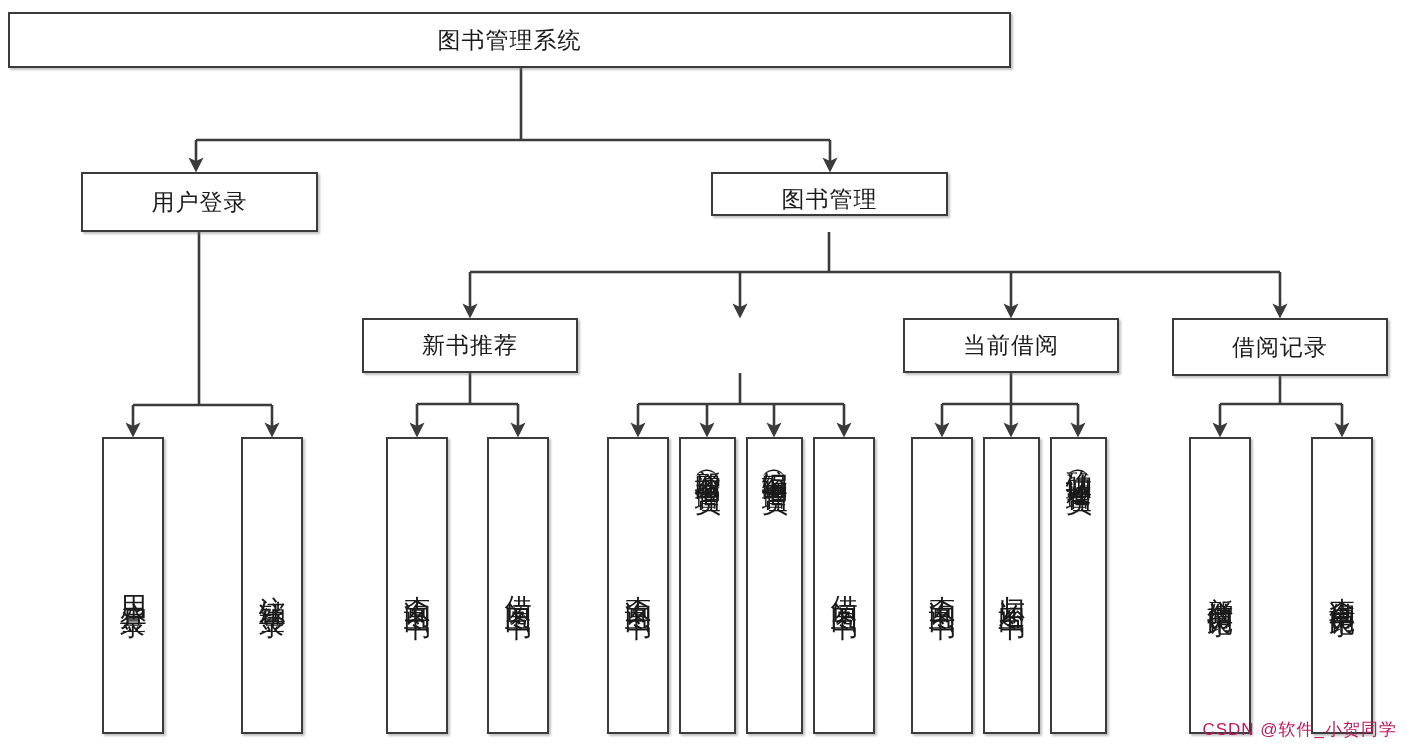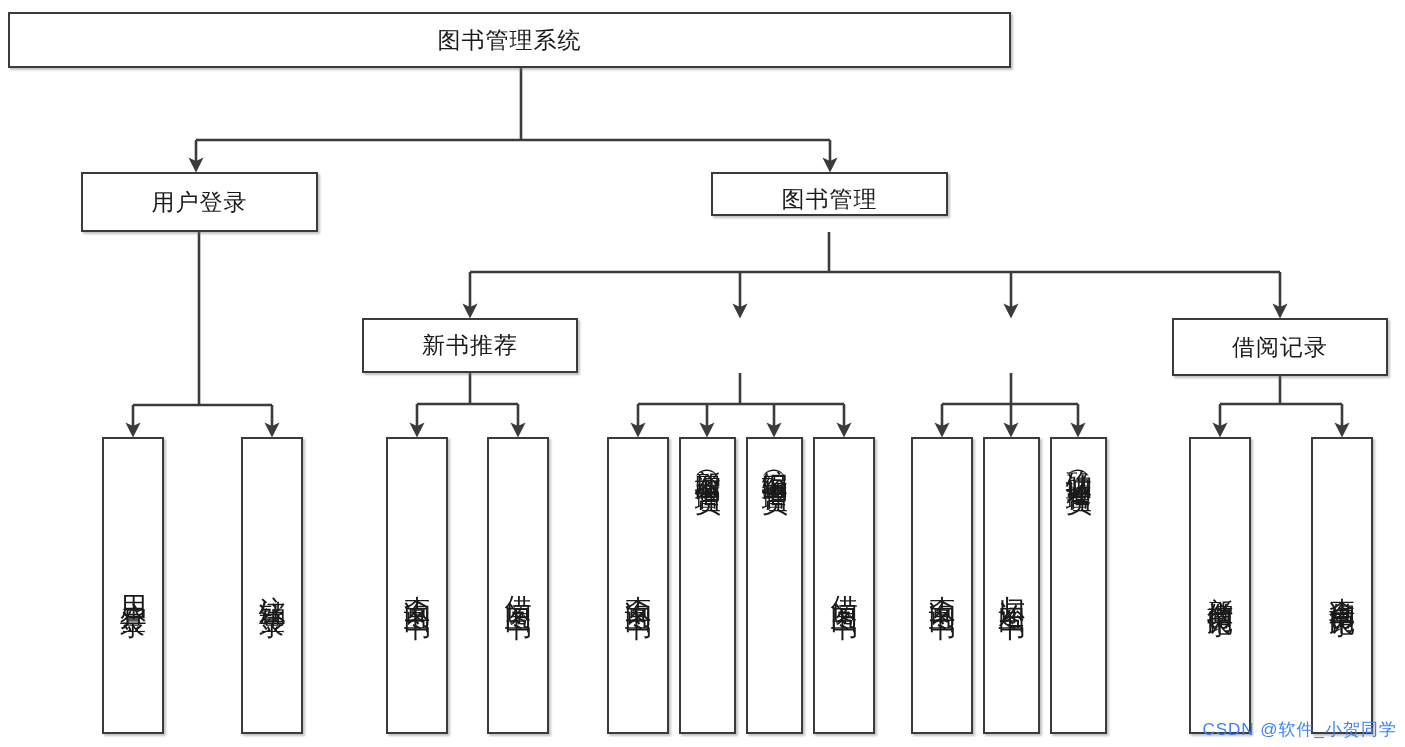"当前借阅" div.node { html: none -> <div> <span>当前借阅</span> </div> }
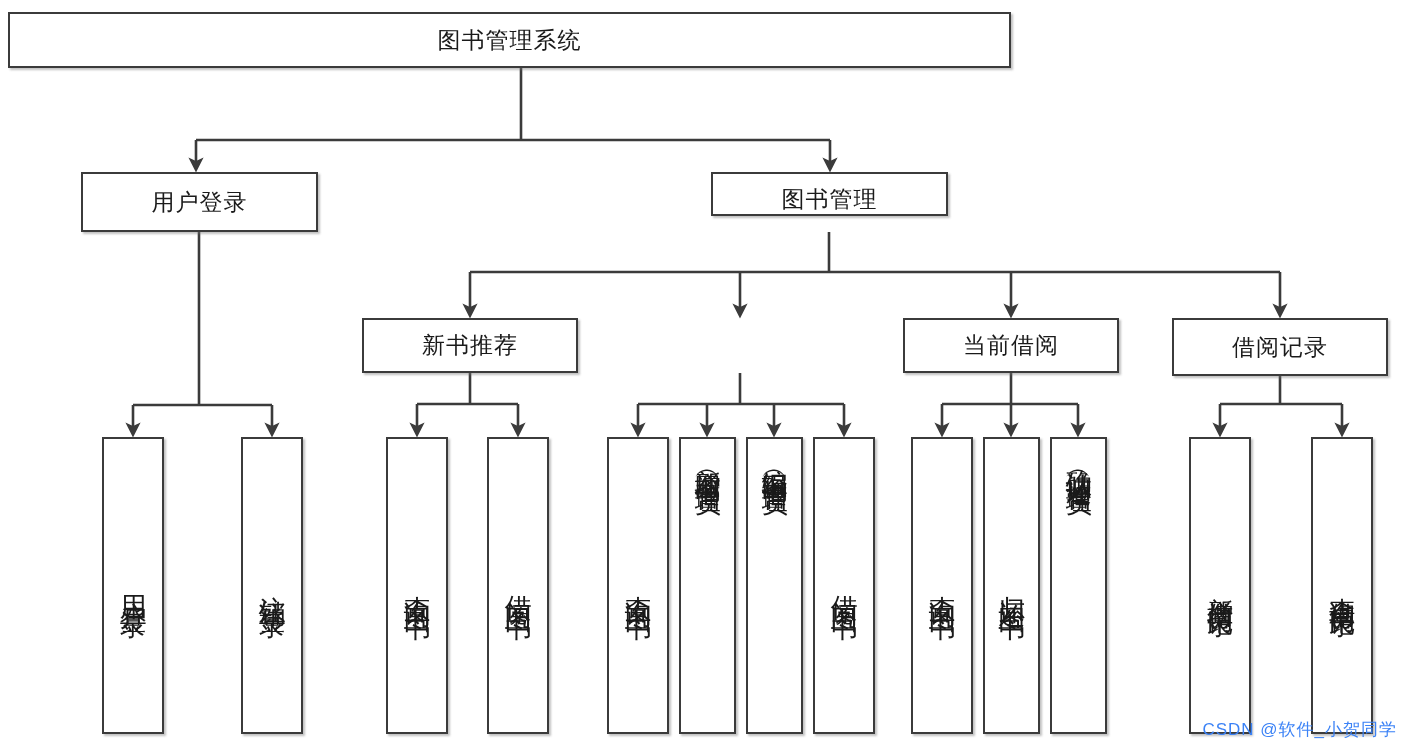"CSDN @软件_小贺同学" #watermark { color: #3b82f6 -> #be185d }
